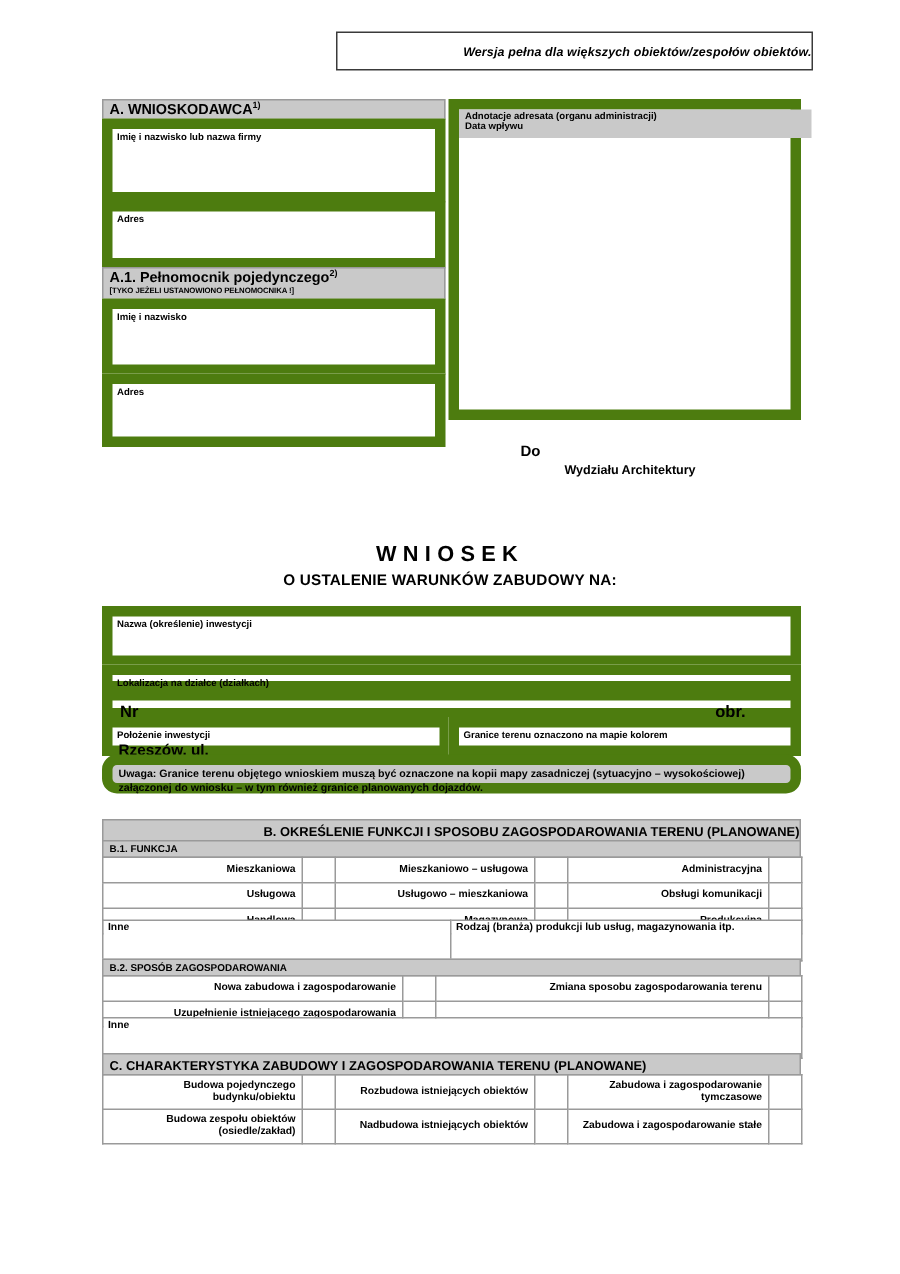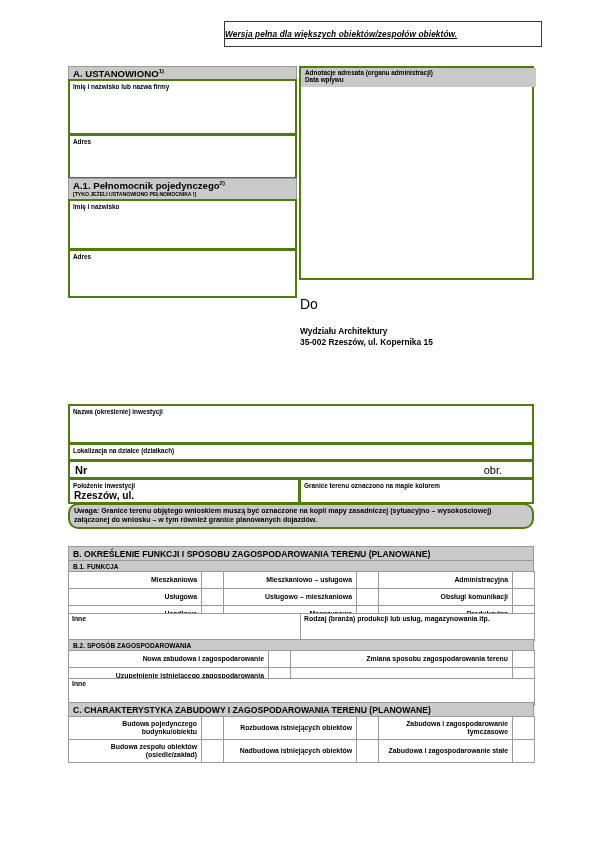"Wersja pełna dla większych" .version-banner { justify-content: flex-start -> flex-end; text-decoration: underline -> none }
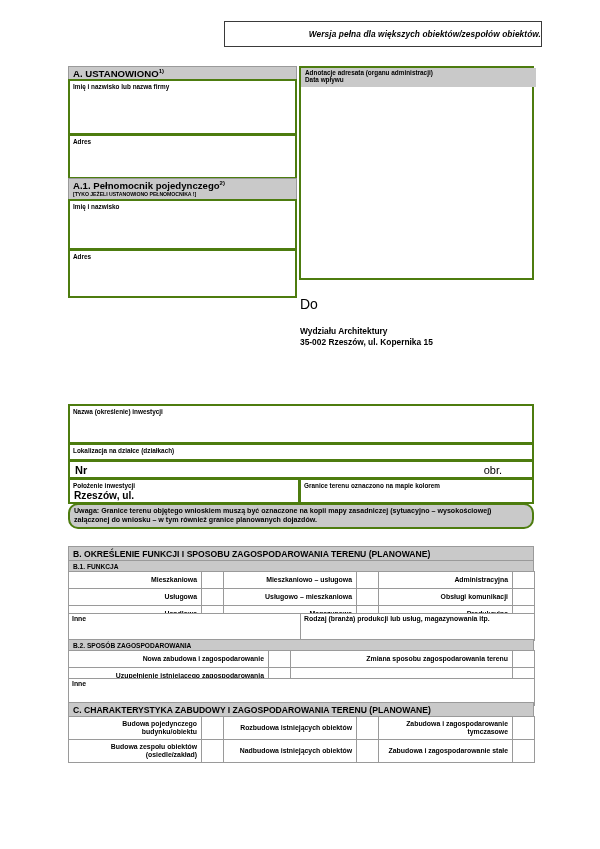"A. USTANOWIONO" span { text: USTANOWIONO -> WNIOSKODAWCA }
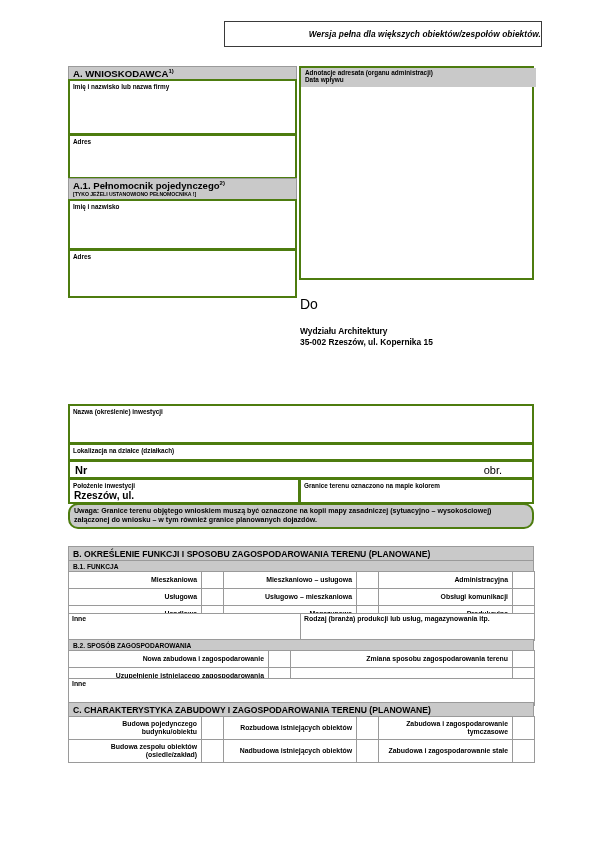"Do" #addressee .do { font-size: 14px -> 10px; font-weight: normal -> bold; margin-left: none -> 47px }
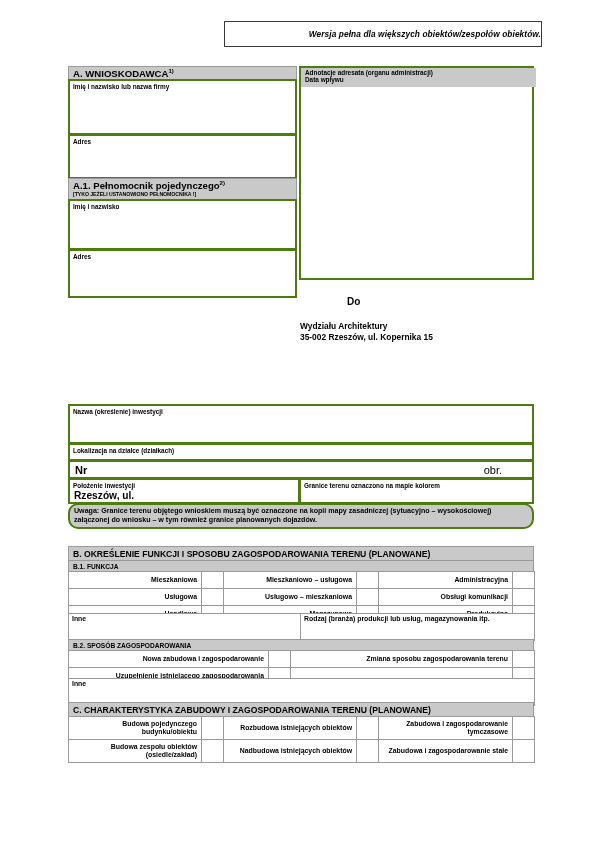"Wydziału Architektury" #addressee .lines { margin-top: 14px -> 1px; text-align: none -> center }
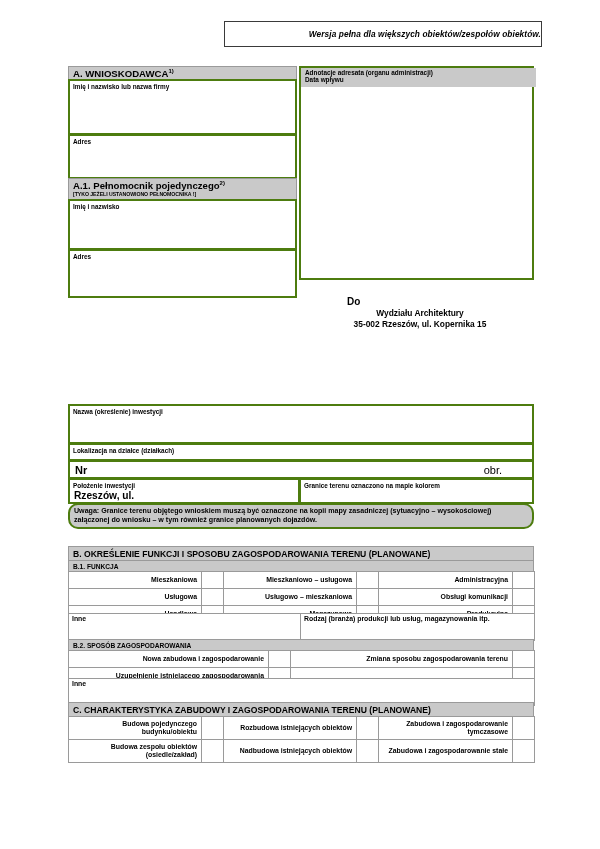"35-002 Rzeszów, ul. Kopernika 15" div { html: <div>35-002 Rzeszów, ul. Kopernika 15</div> -> none }
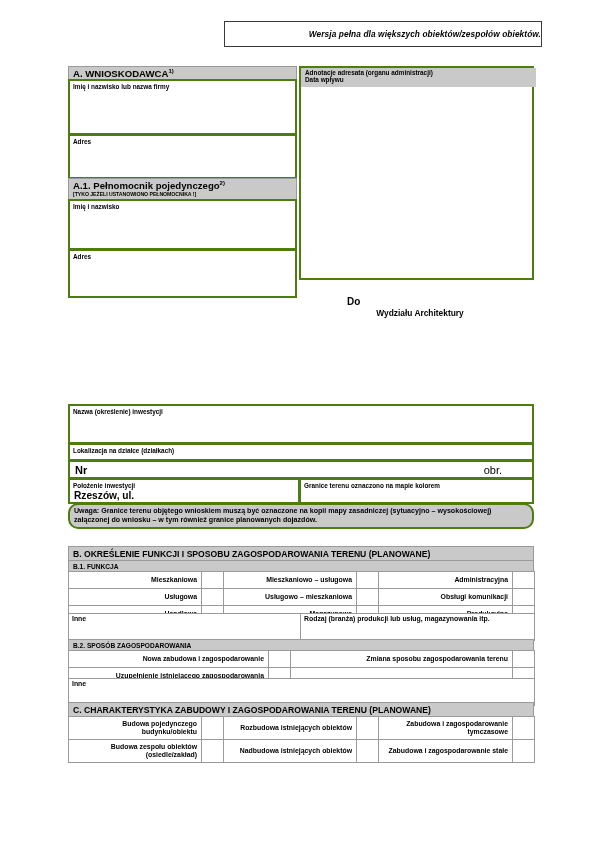"WNIOSEK" div.abs { html: none -> <div> <span>WNIOSEK</span> <span>O USTALENIE WARUNKÓW ZABUDOWY NA:</span> </div> }
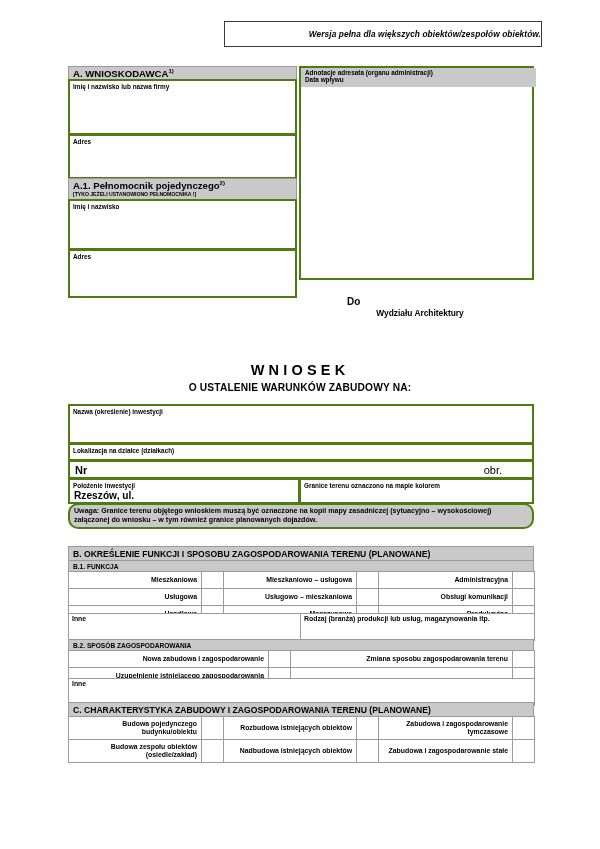"Nr" .bx { border: 2px solid #4d7c0f -> 7px solid #4d7c0f }
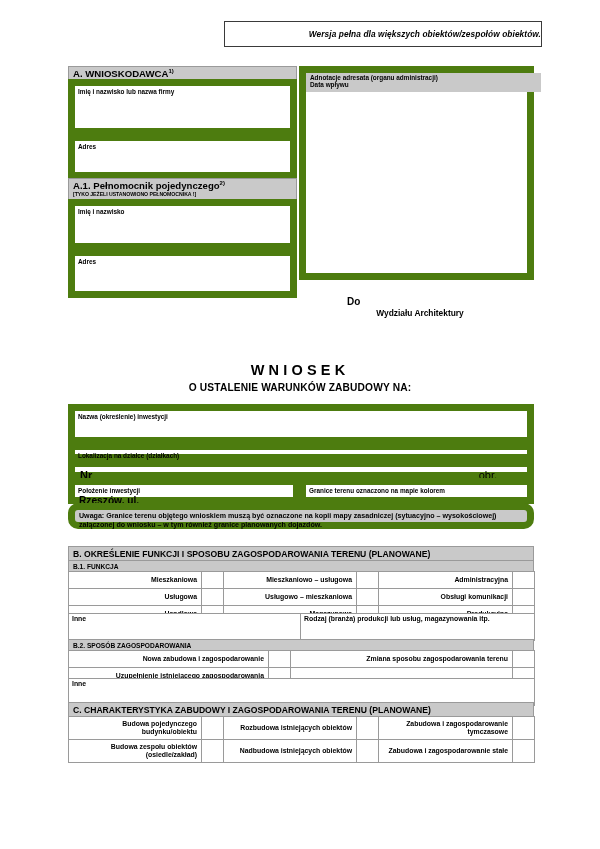"obr." #inv-nr-cell .obr { font-weight: normal -> bold }
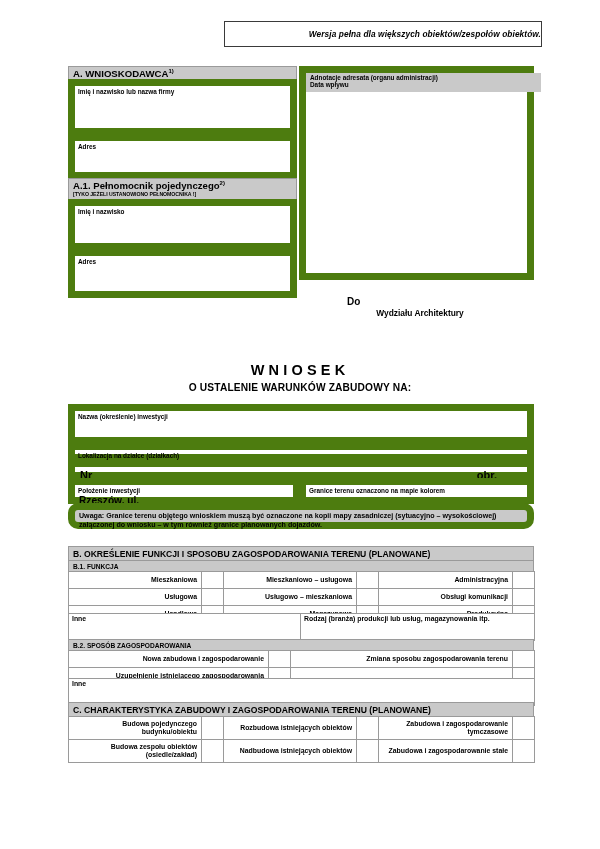"B. OKREŚLENIE FUNKCJI I SPOSOBU" #sec-b-bar { justify-content: none -> flex-end }
